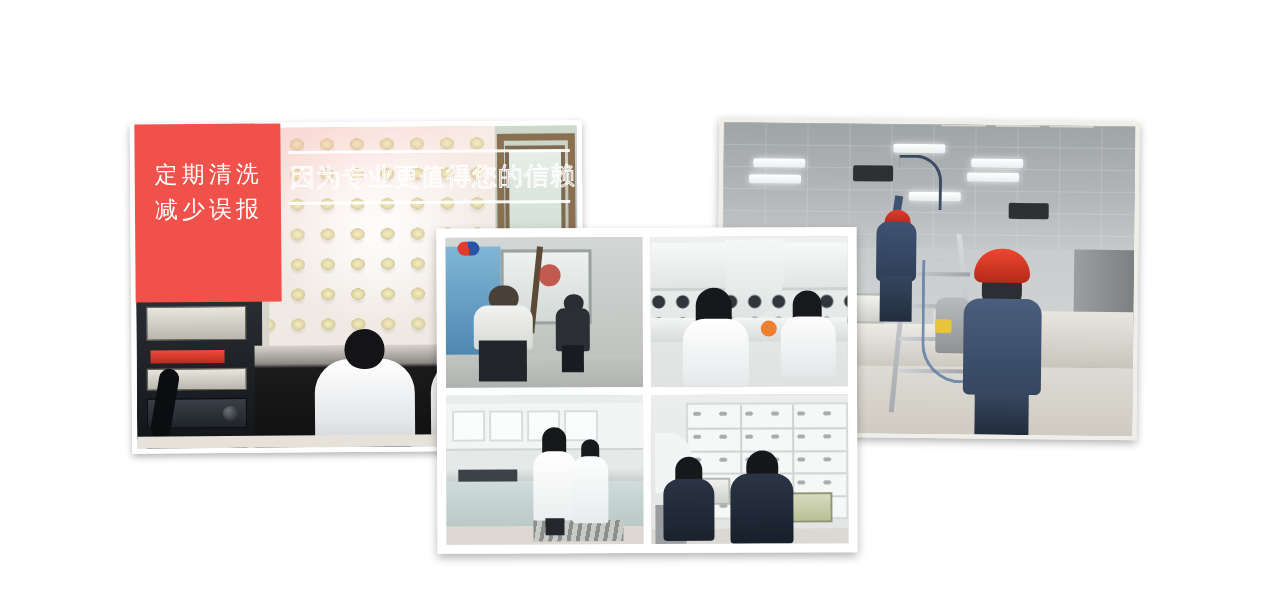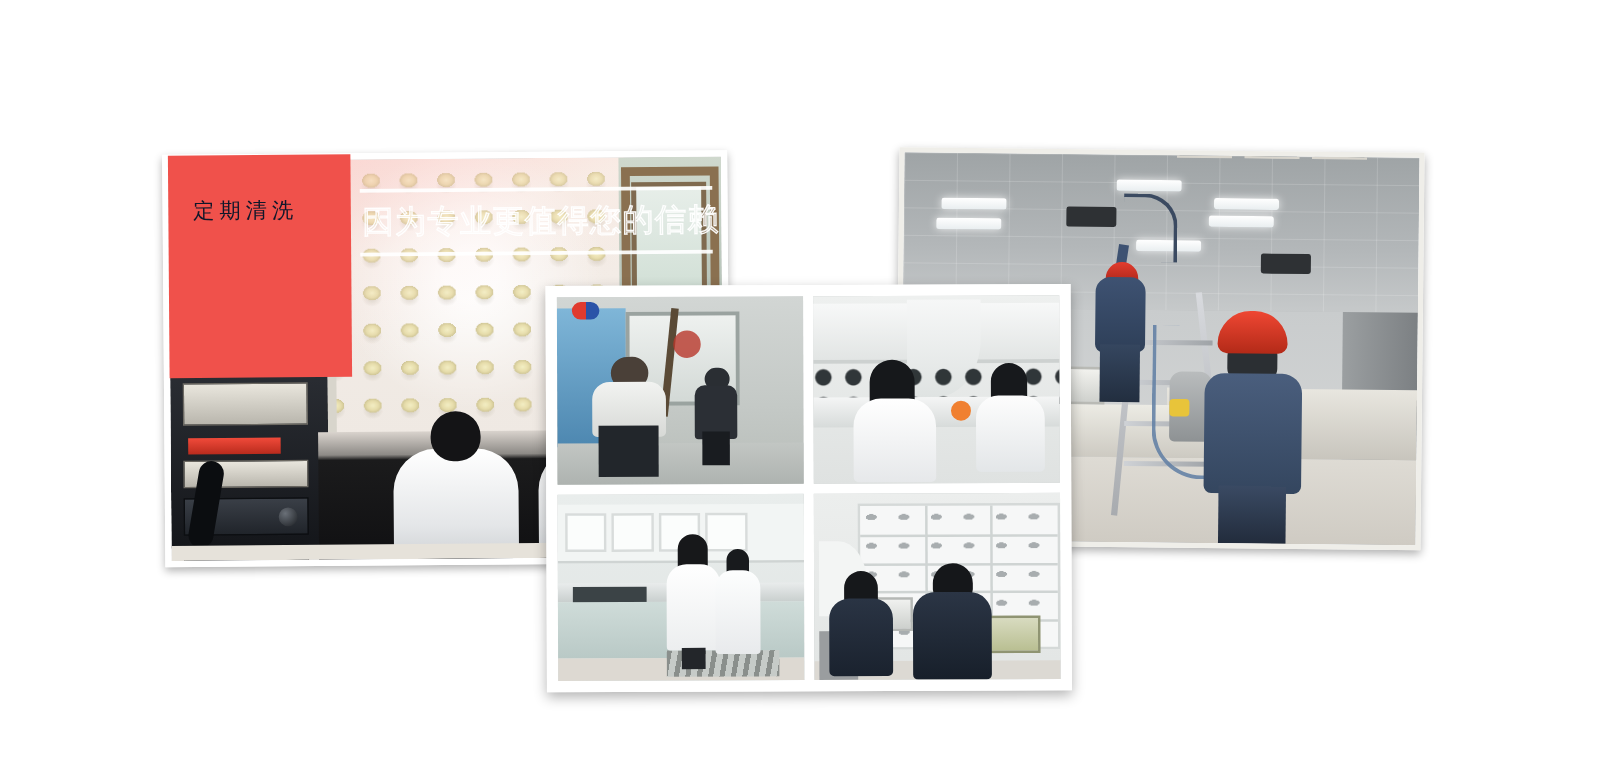"定期清洗" #badge-smoke .b-small { color: #0f172a -> #ffffff; font-family: Liberation Mono, monospace -> Liberation Serif, serif; font-size: 17px -> 23px }
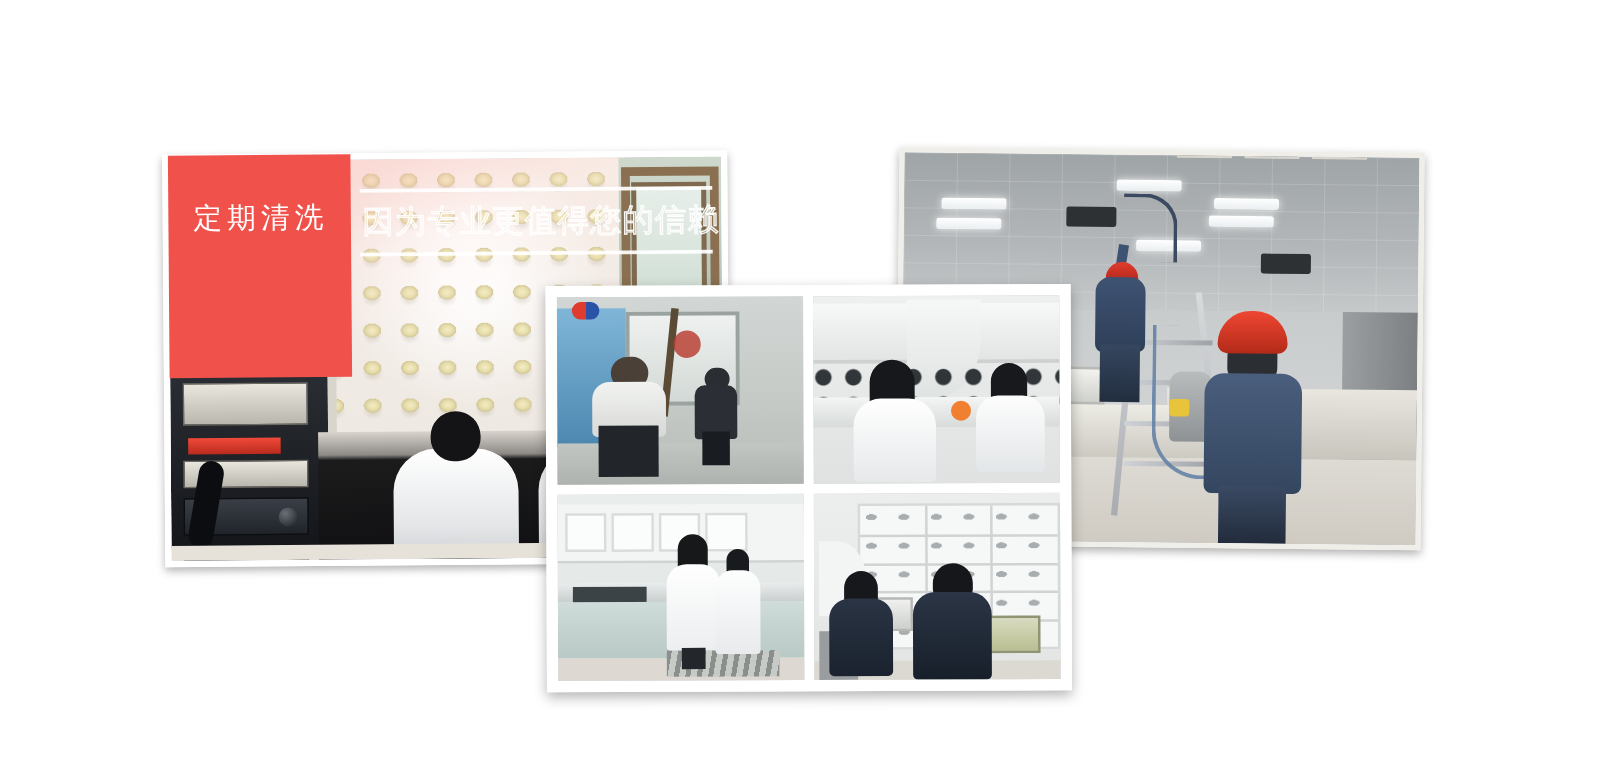"减少误报" div { html: none -> <div>减少误报</div> }
